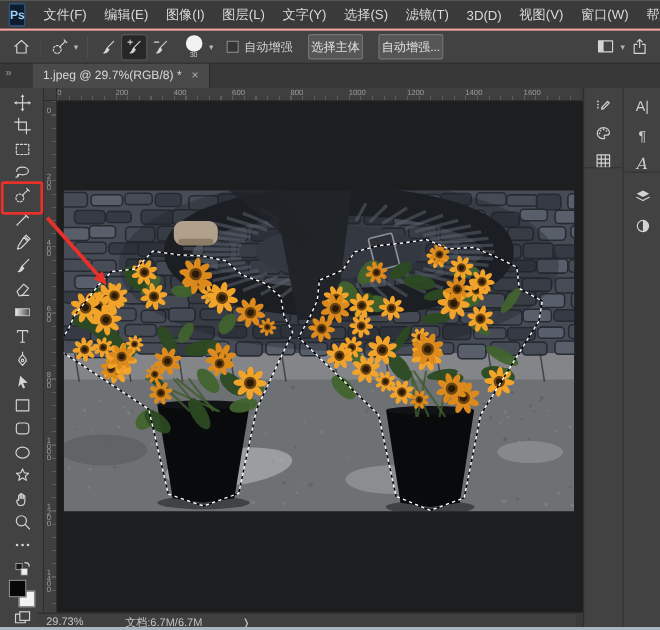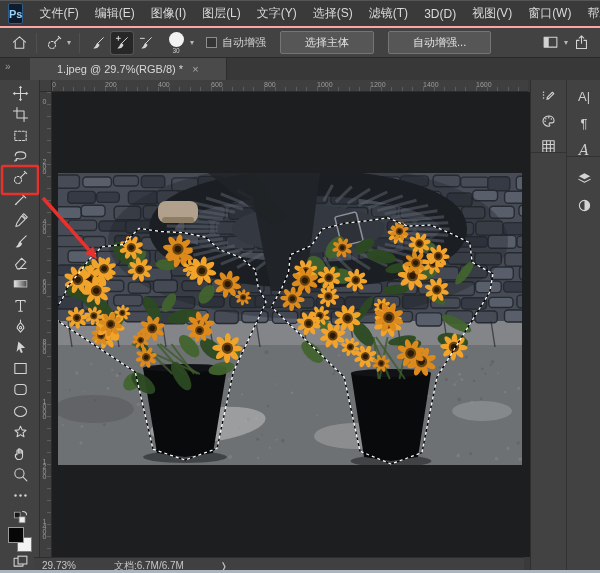"选择主体" .psbutton { padding: 3px 24px -> 3px 2px }
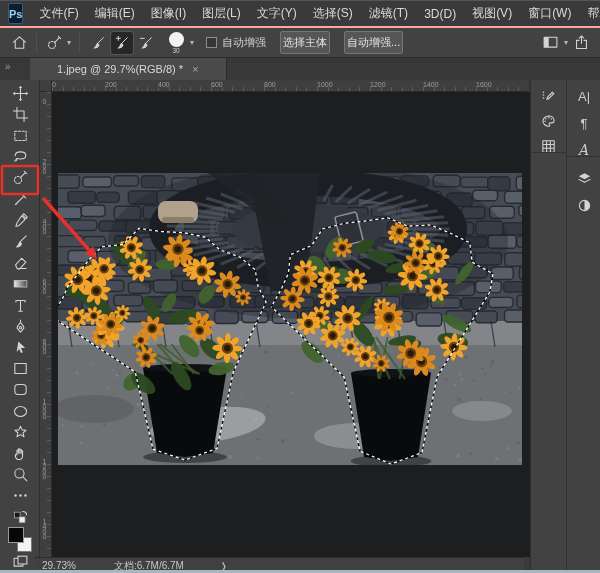"1.jpeg @ 29.7%(RGB/8) *" .doc-tab { padding: 0 27px -> 0 9px }
